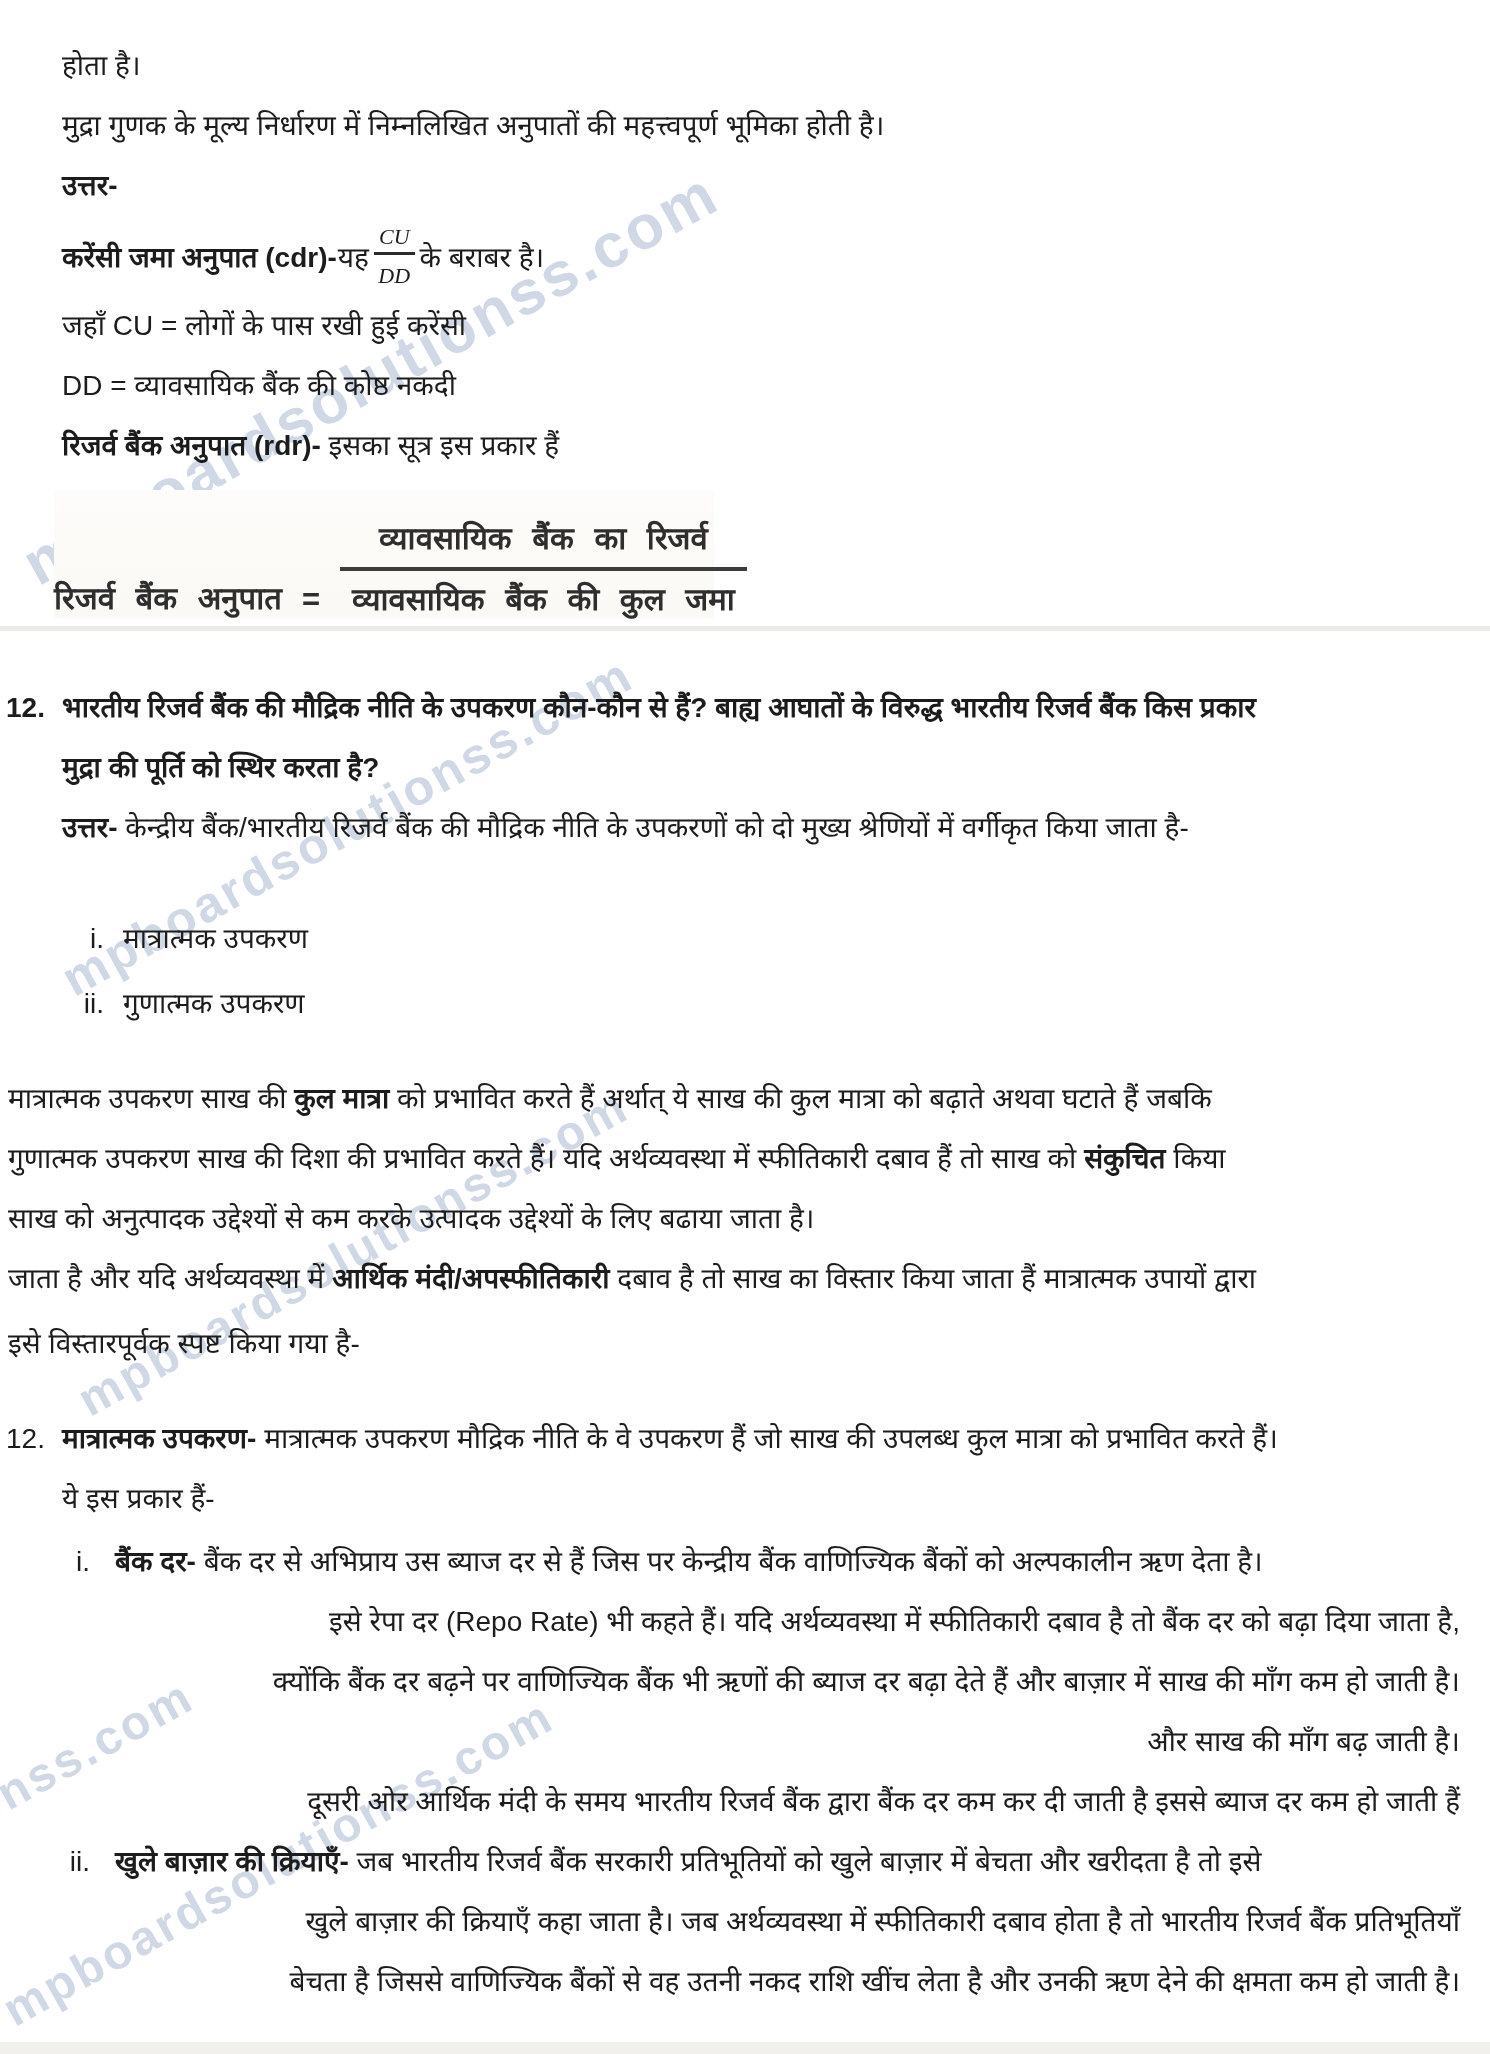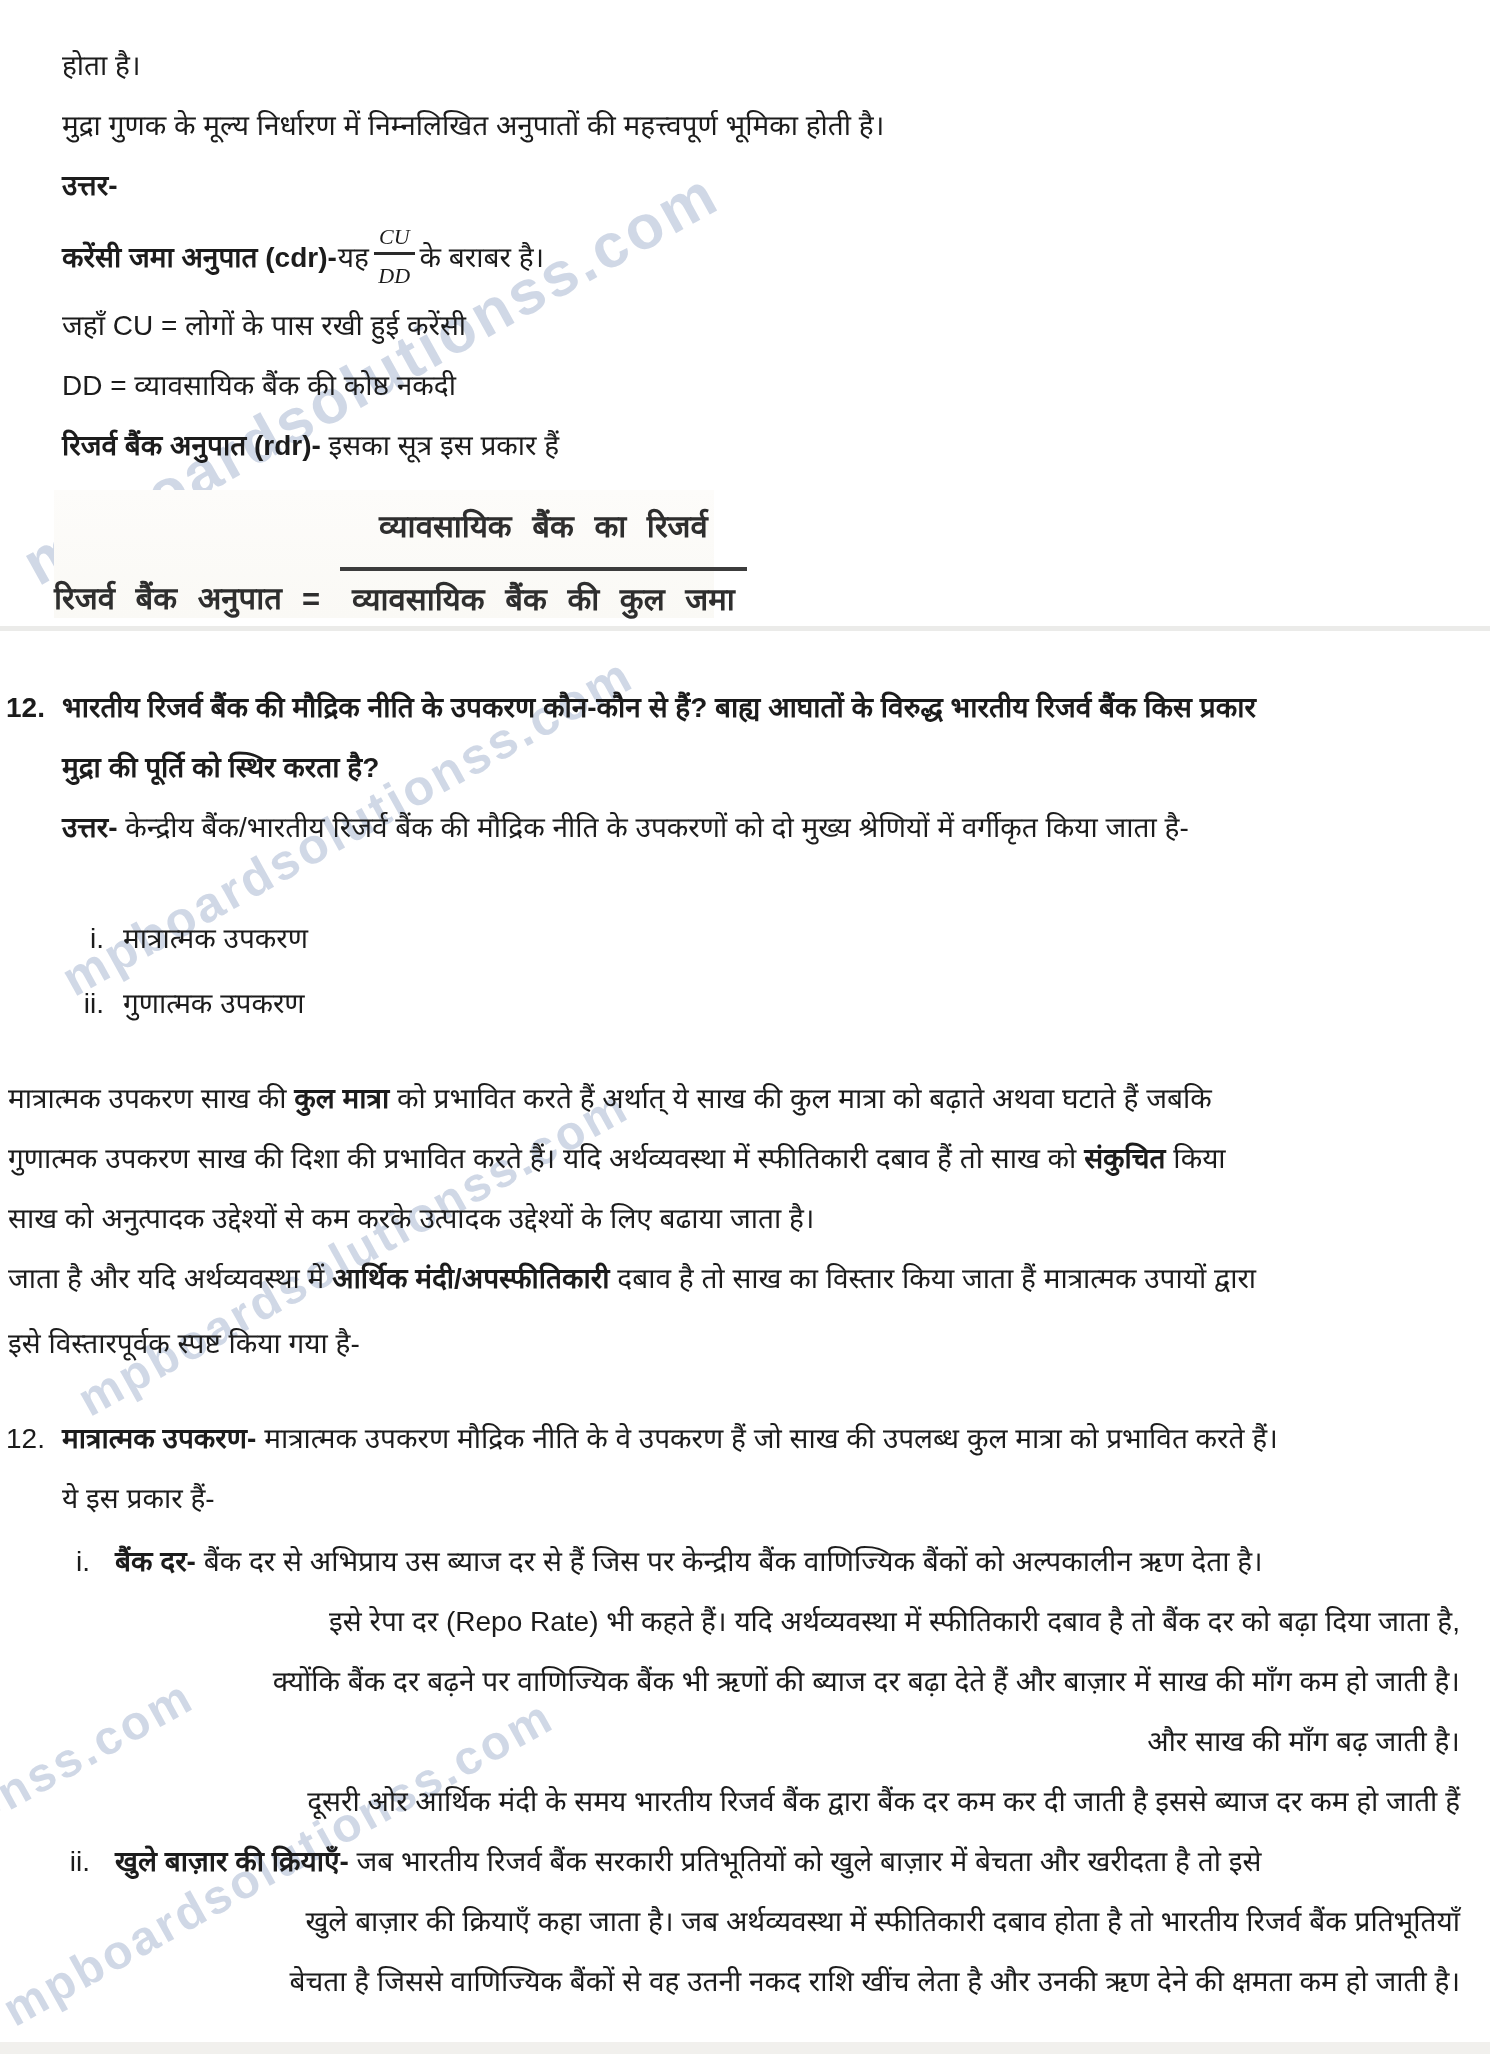"व्यावसायिक बैंक की कुल जमा" .bigfrac .bottom { margin-top: 12px -> none }
